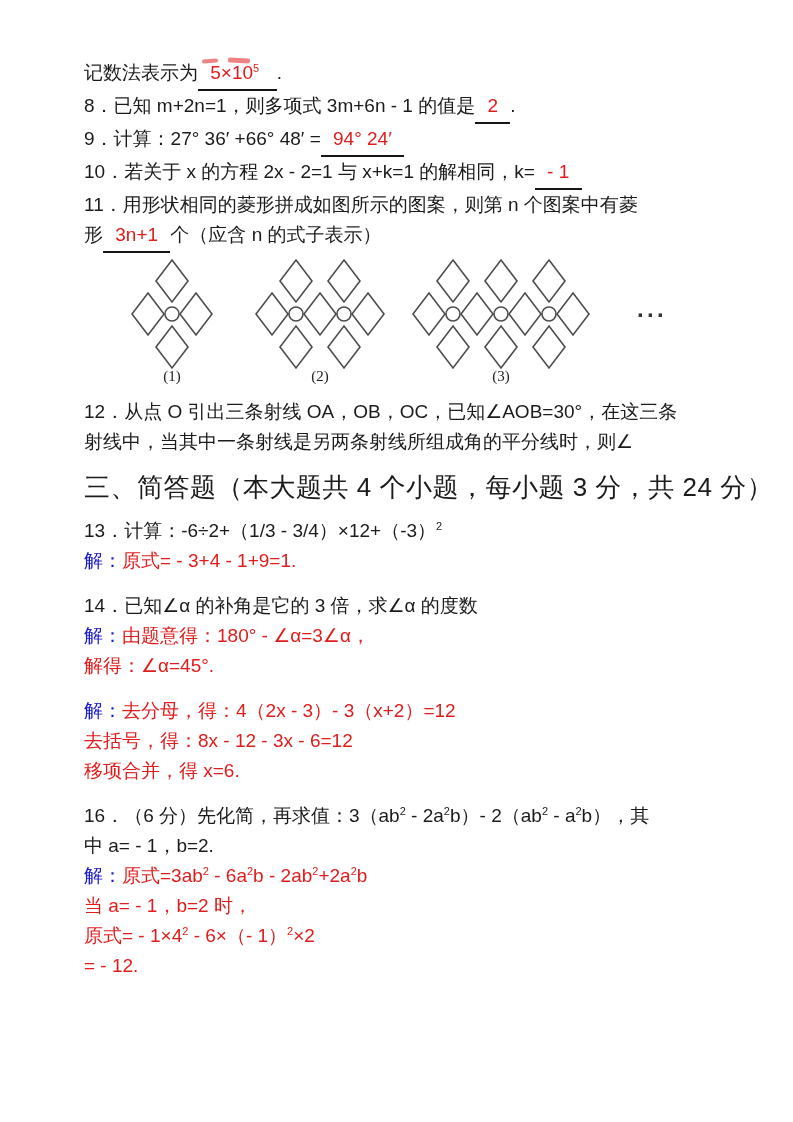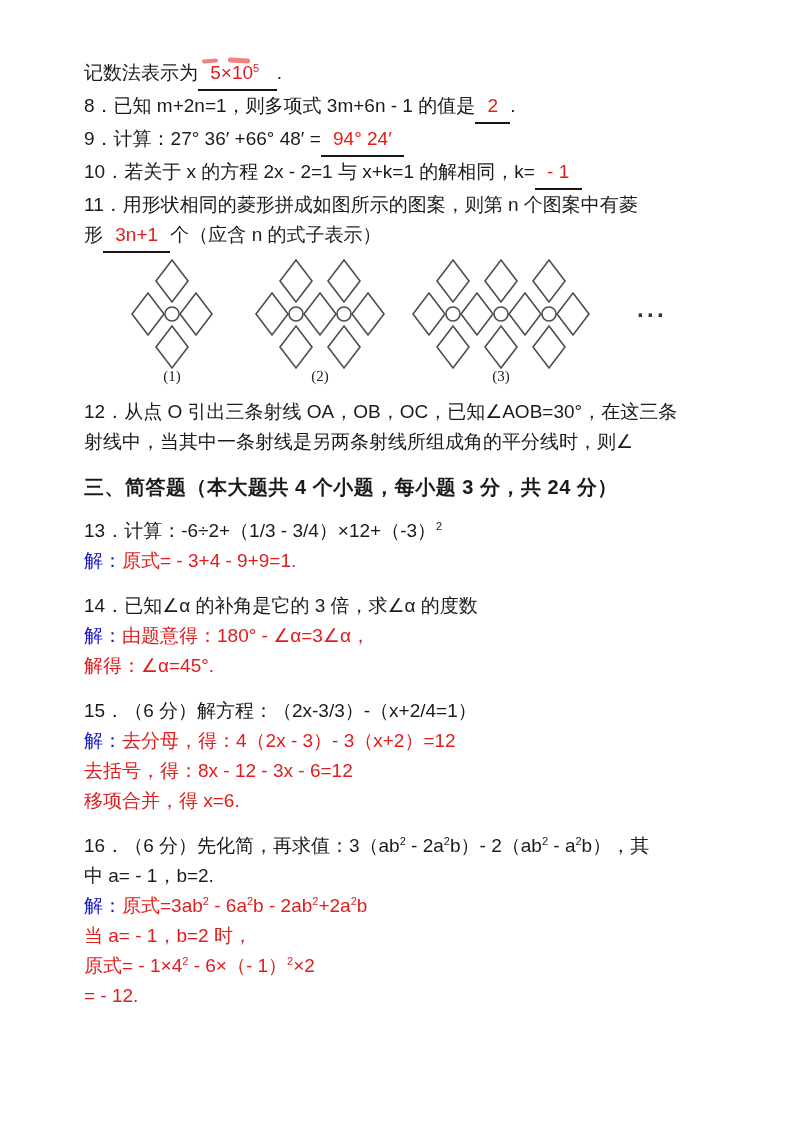"三、简答题（本大题共 4 个小题，每小题 3 分，共" .b-heading .line { font-size: 20px -> 26px; font-weight: 700 -> 400 }
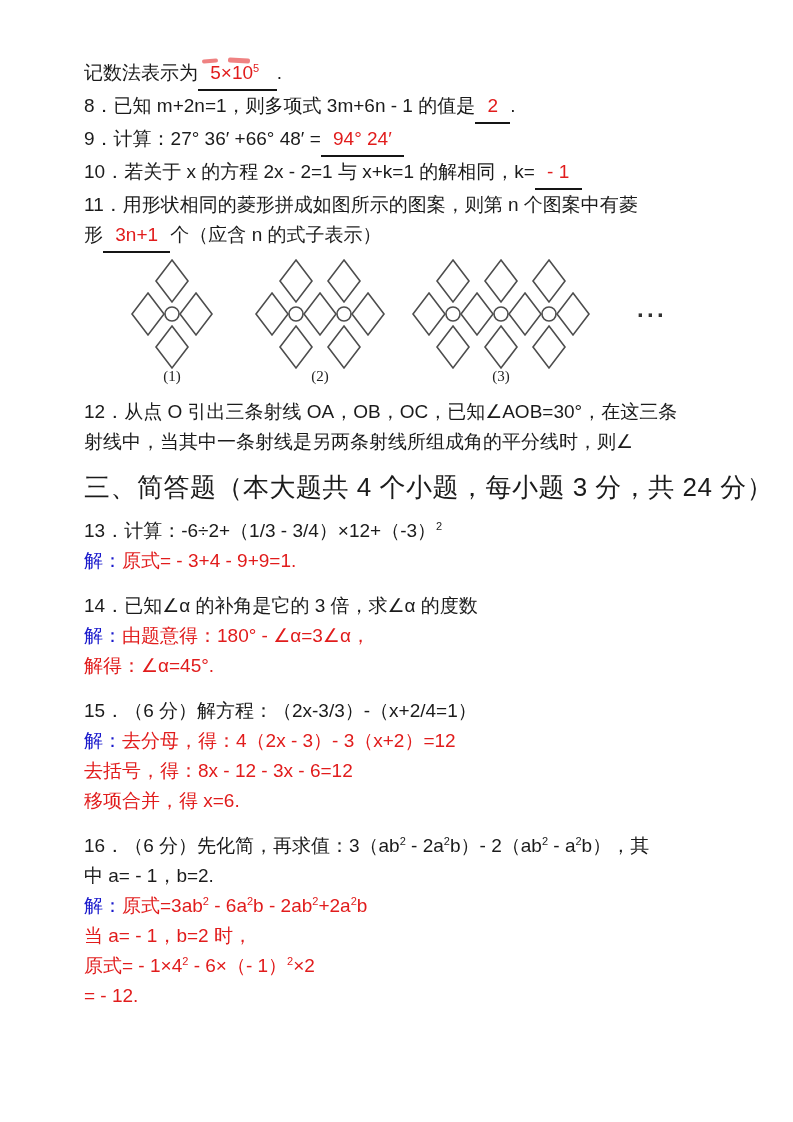"原式= - 3+4 - 9+9=1." span.red { text: 9+9 -> 1+9 }
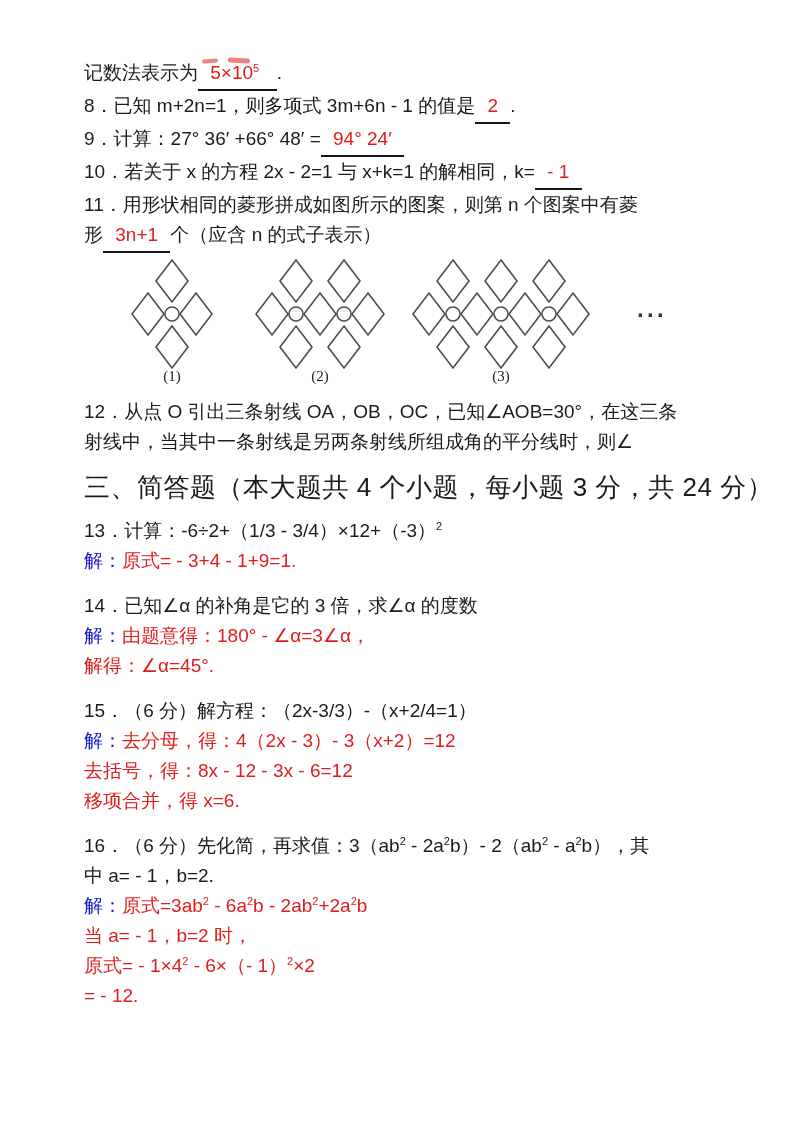"15．（6 分）解方程：（2x-3/3）-（x+2/4=1）" p.line { html: <p><span>15．（6 分）解方程：（2x-3/3）-（x+2/4=1）</span></p> -> none }
